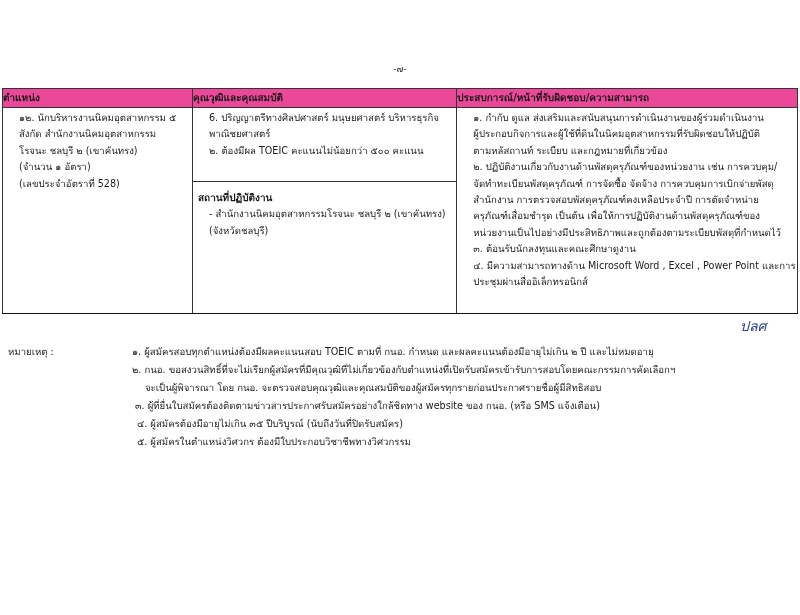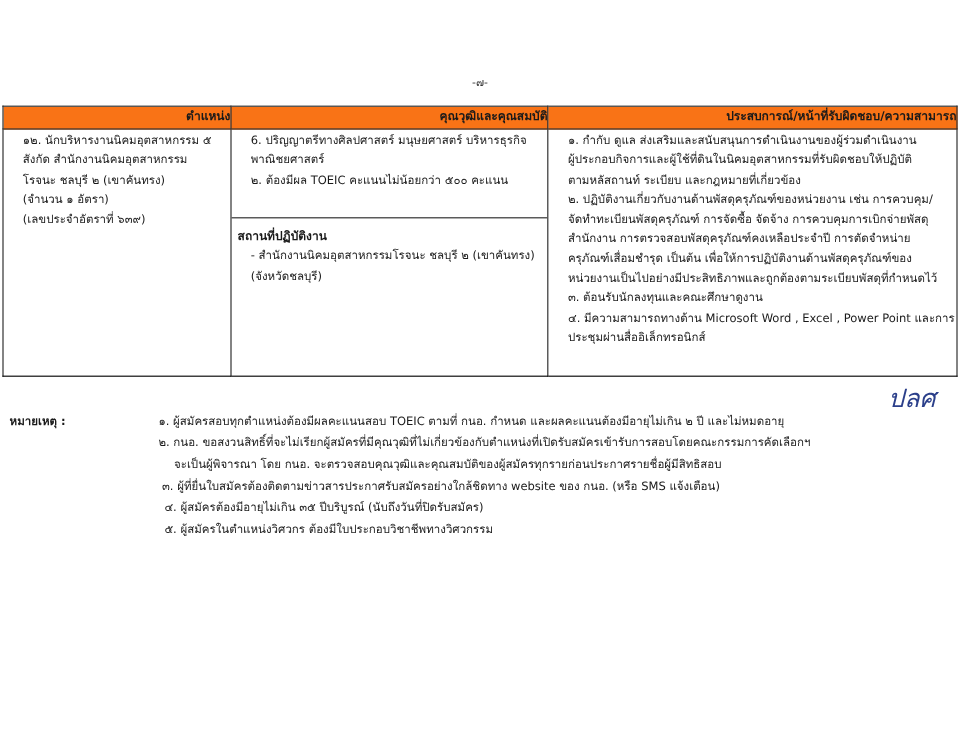"ตำแหน่ง" table.main th { background: #f97316 -> #ec4899; text-align: right -> left }
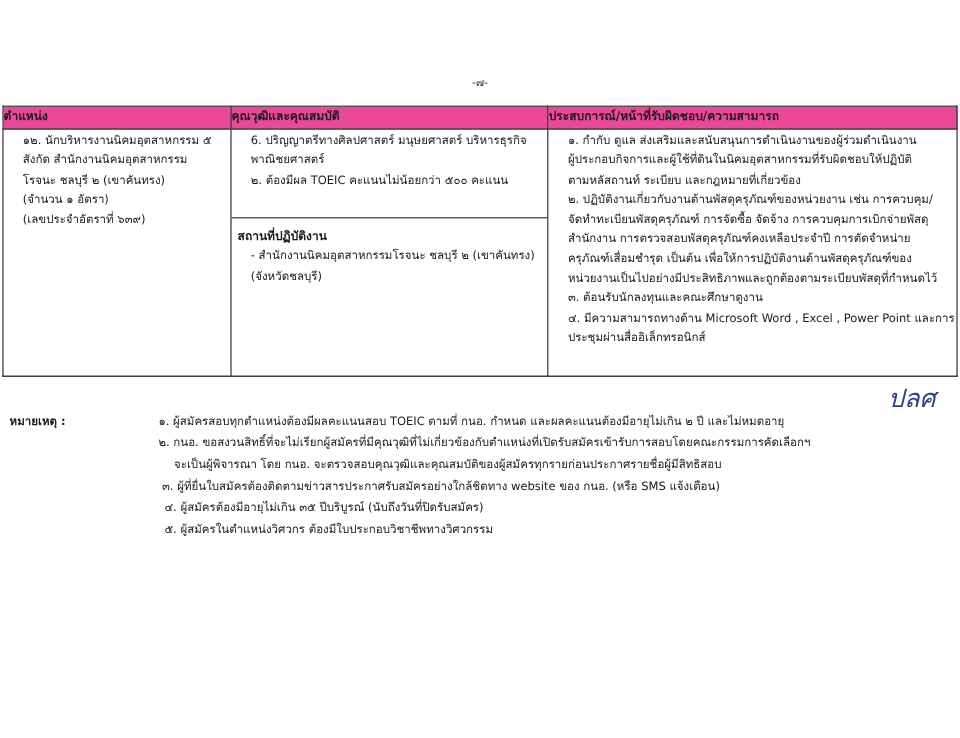"(เลขประจำอัตราที่ ๖๓๙)" div.line { text: ๖๓๙ -> 528 }
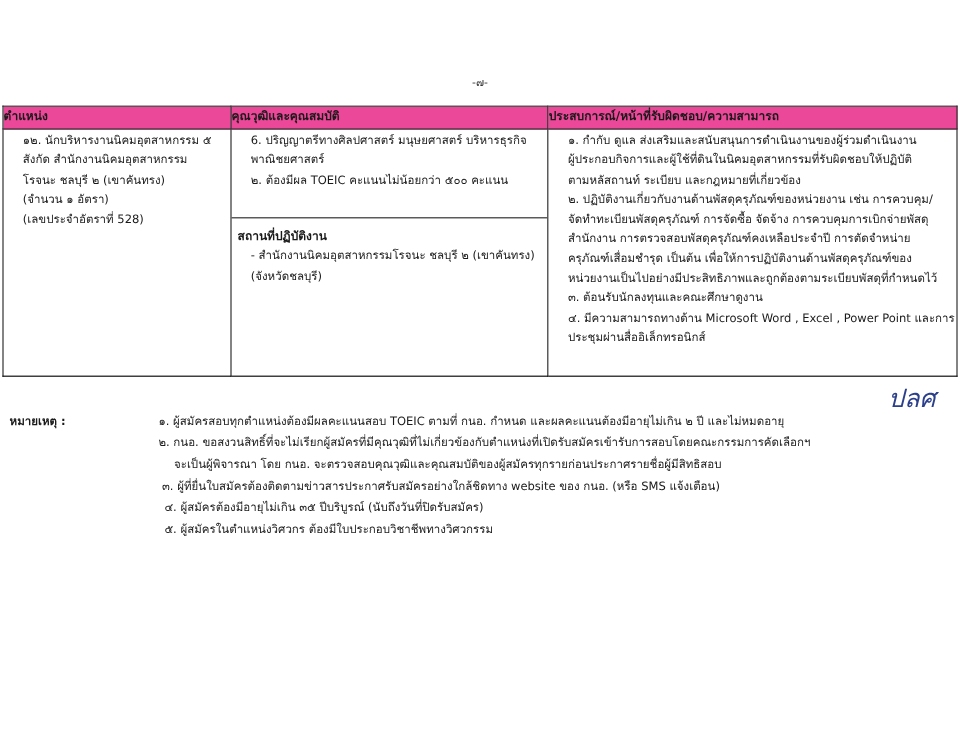"ปลศ" .signature { font-size: 21px -> 14px }
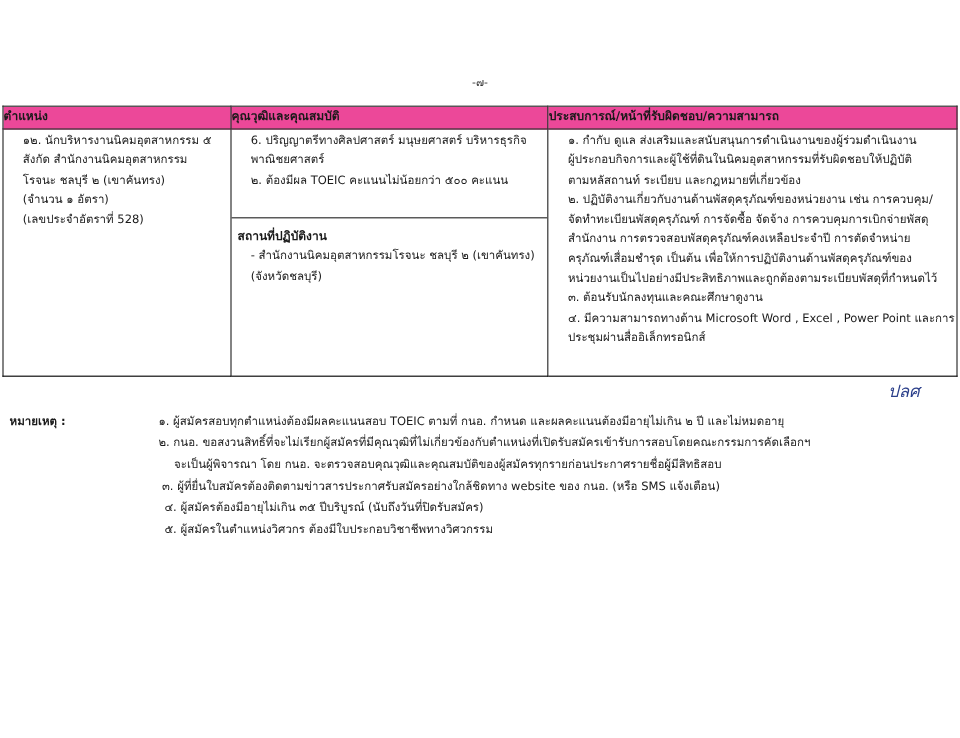"หมายเหตุ :" .notes-label { font-weight: bold -> normal }
